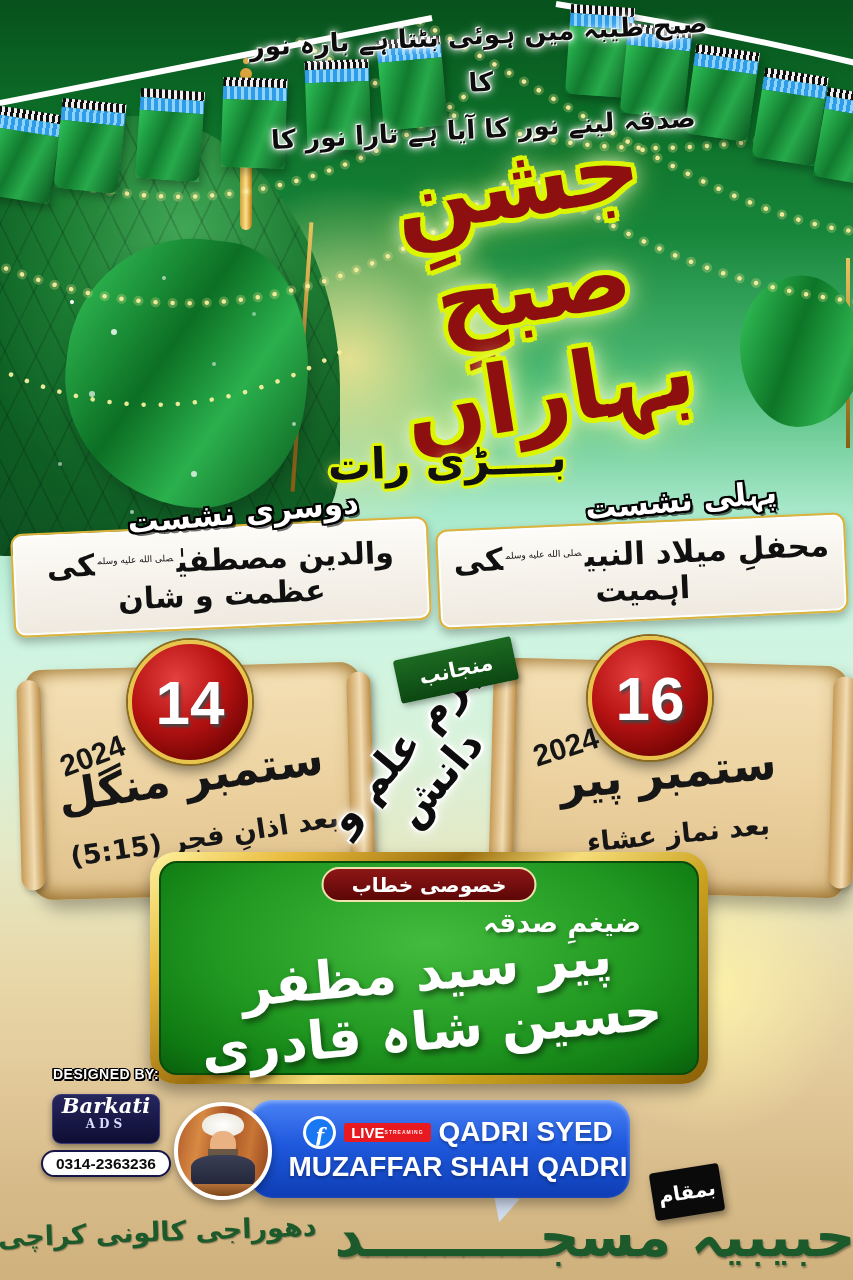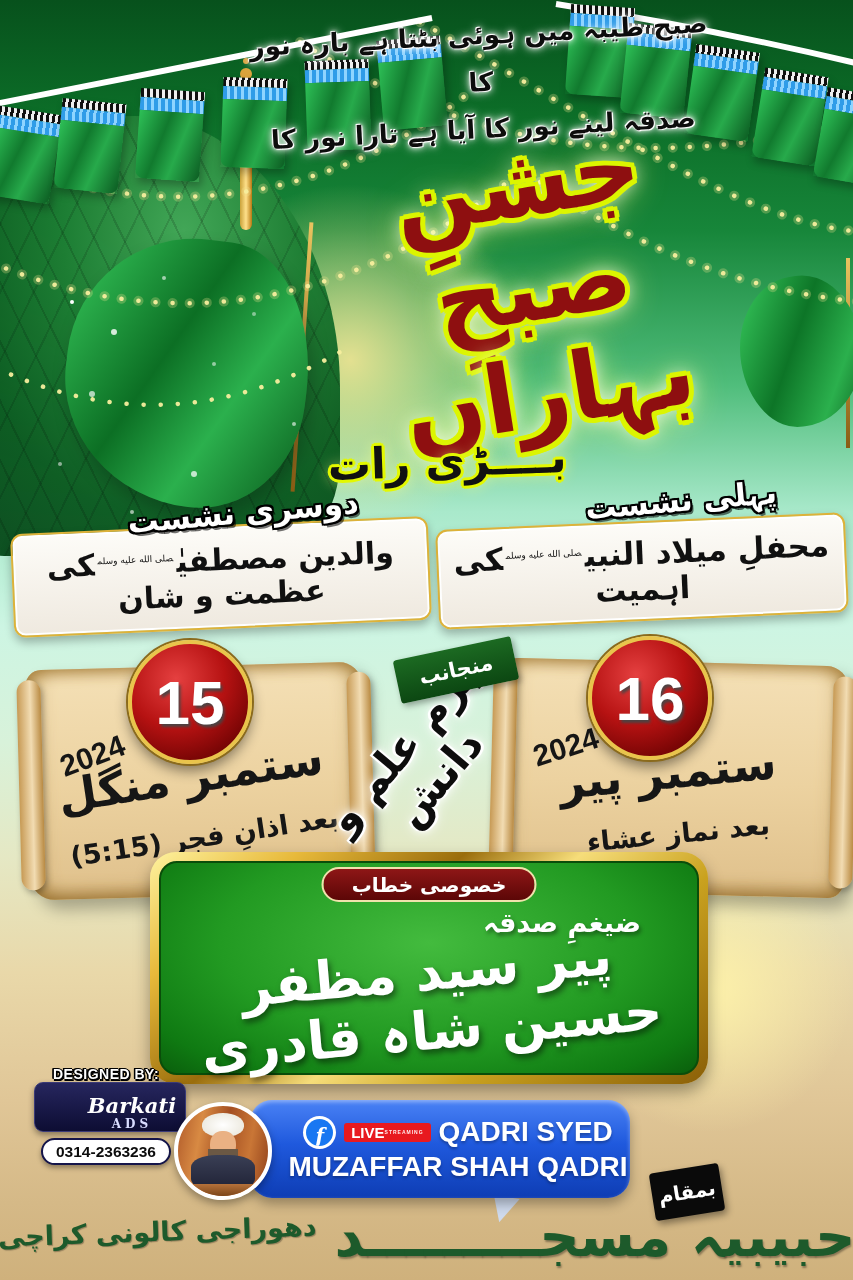"15" div.layer { text: 15 -> 14 }
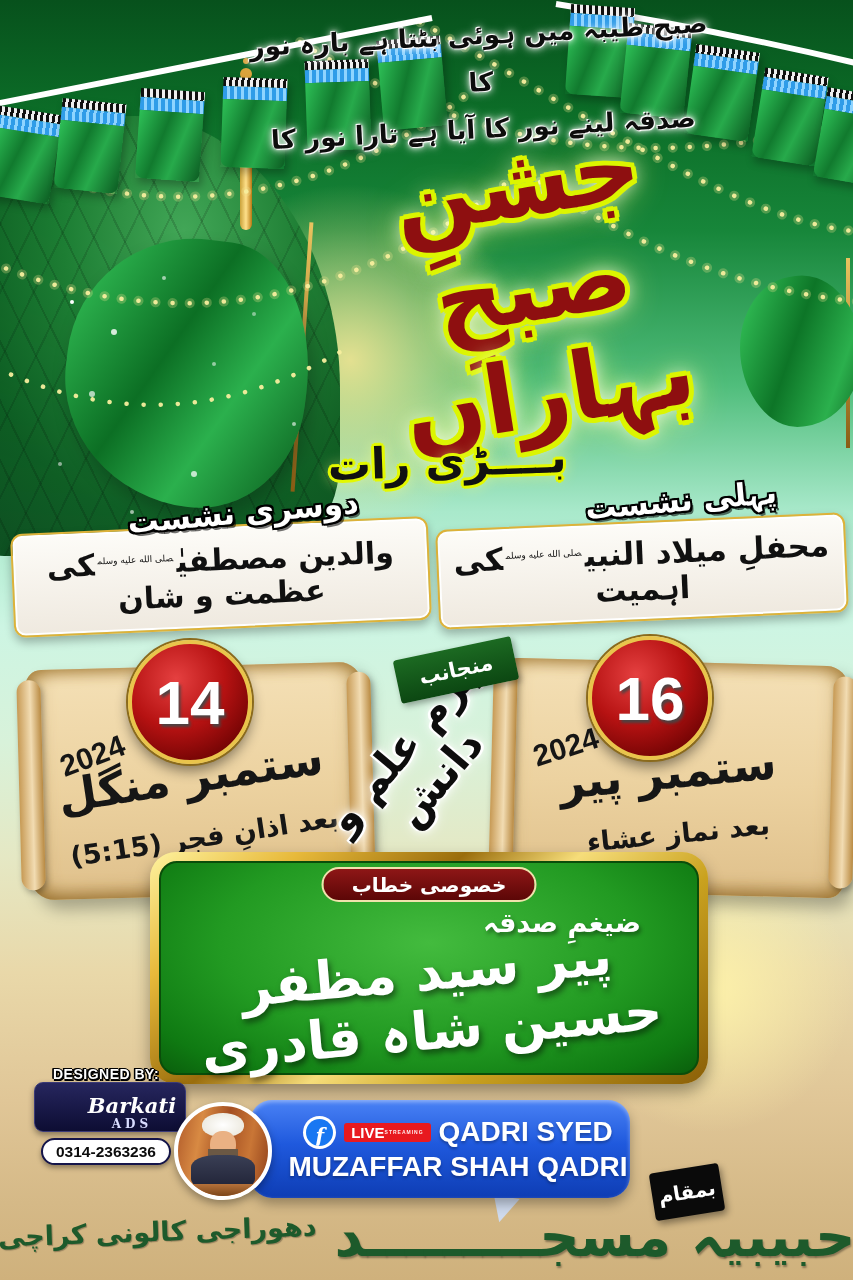"Barkati" .brandbox { justify-content: flex-end -> flex-start; margin: 0 auto 0 -> 12px auto 0; padding-left: 44px -> none }
